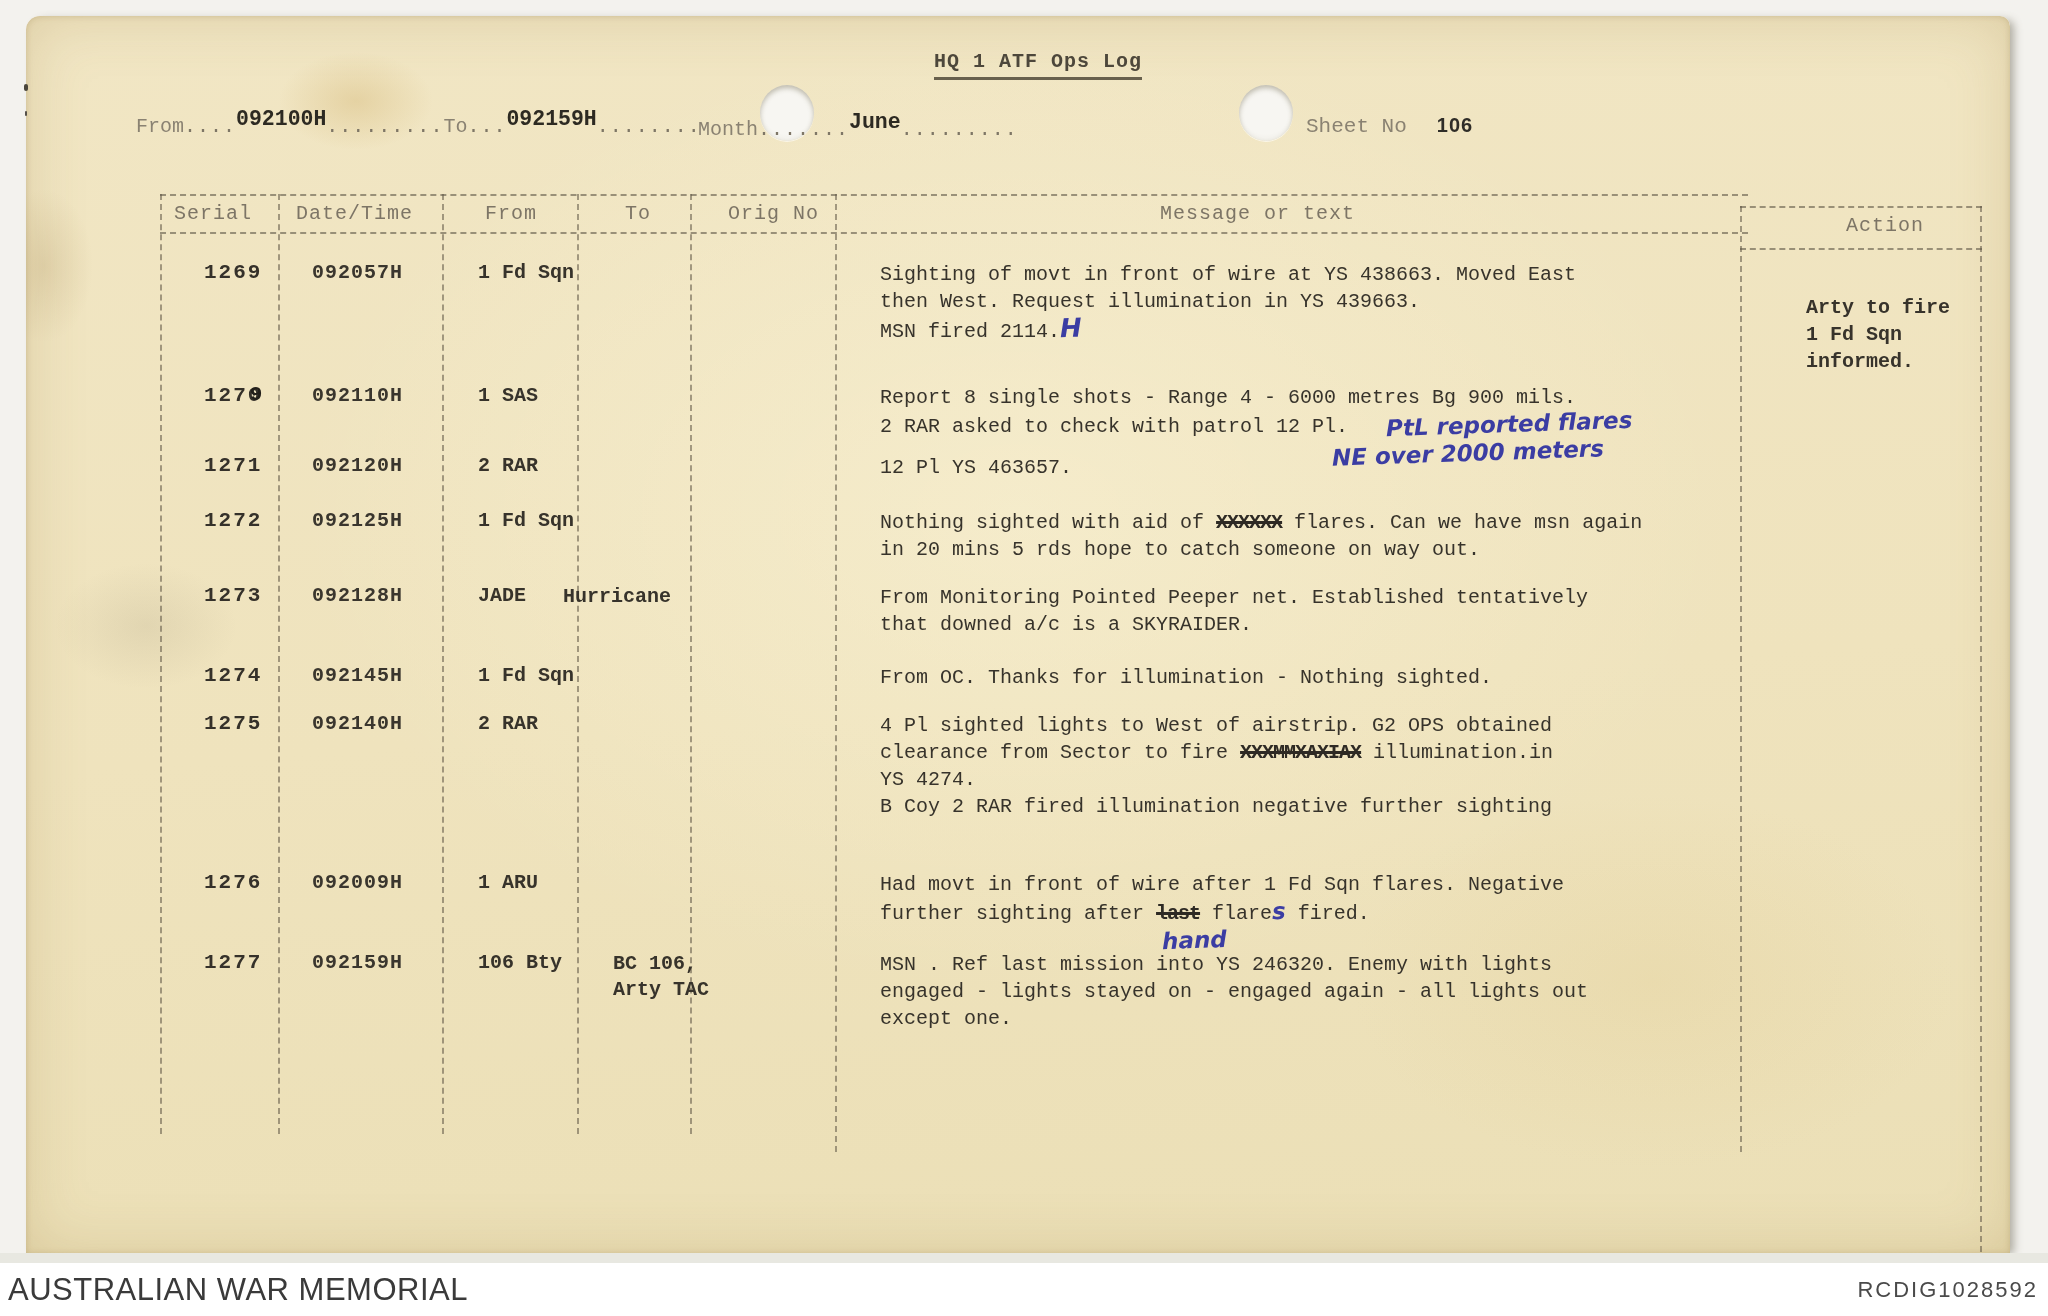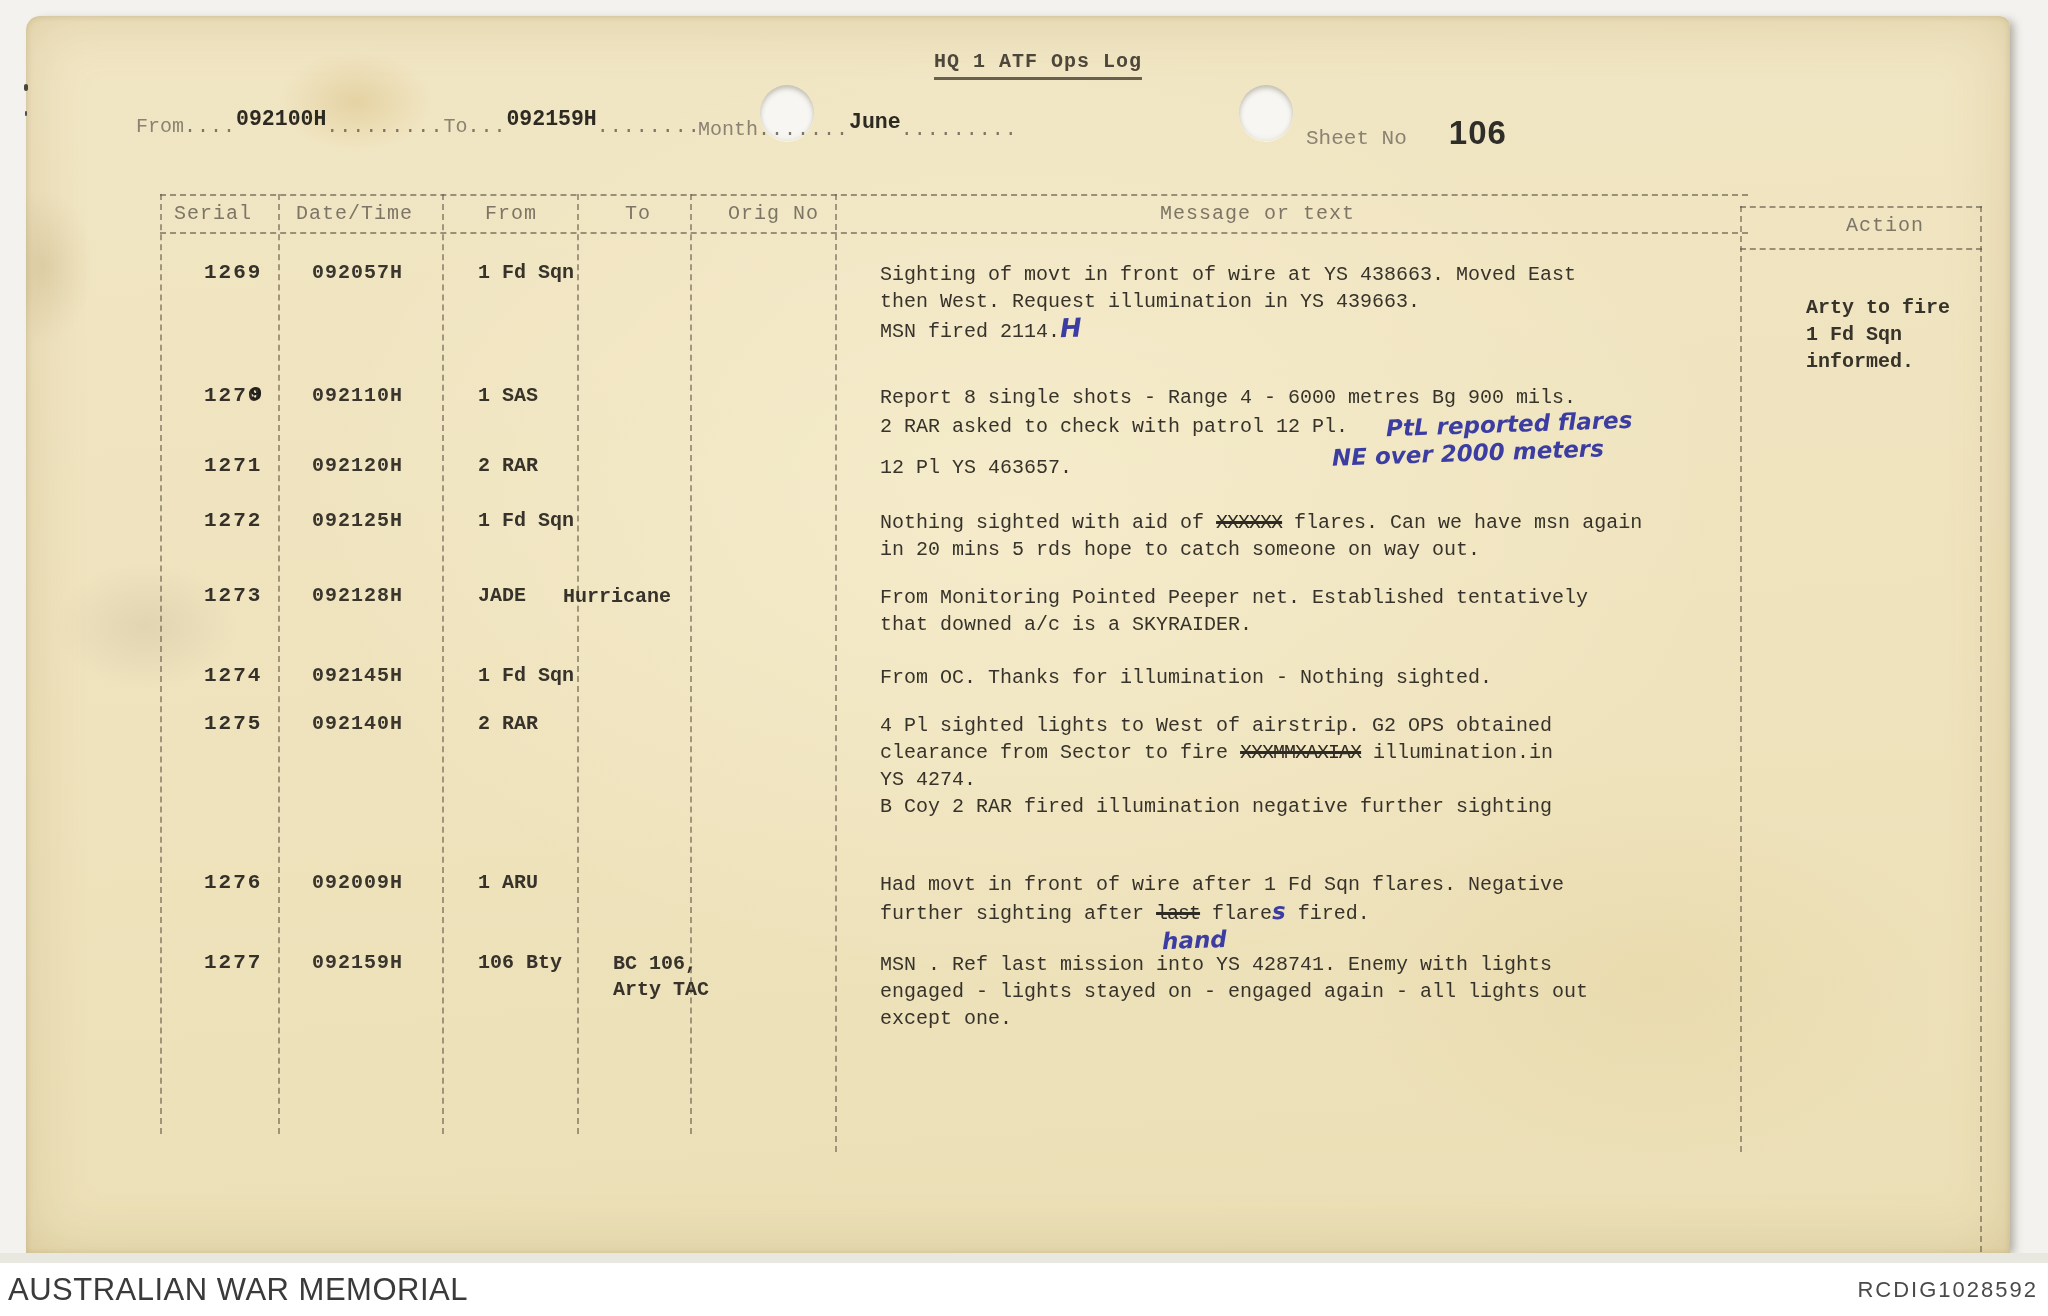"106" .sheet-value { font-size: 33px -> 20px; margin-left: 42px -> 30px }
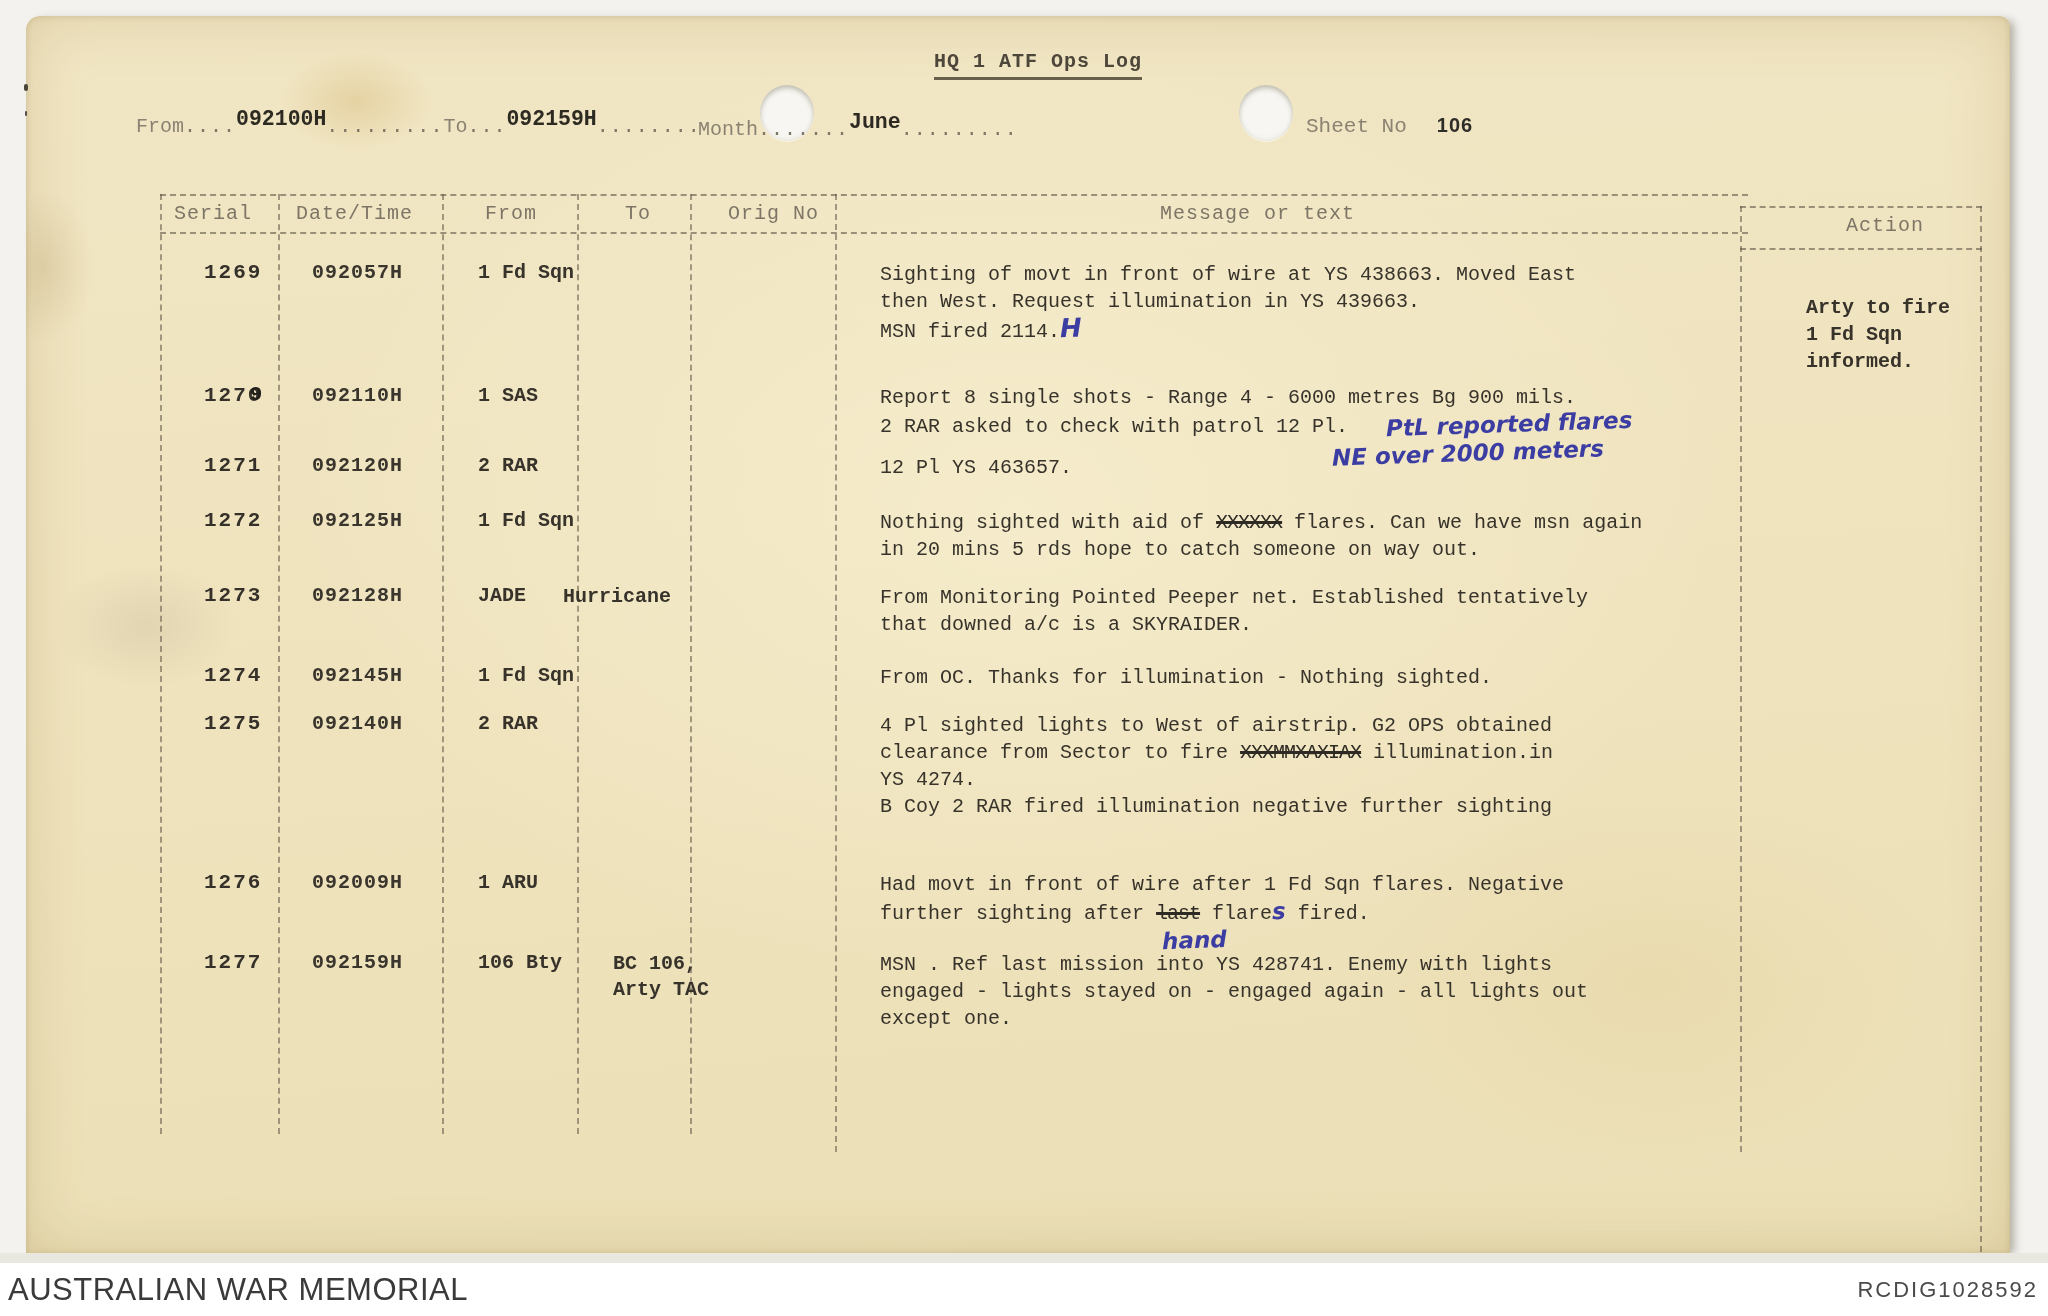"XXXXXX" .strike { font-weight: normal -> bold }
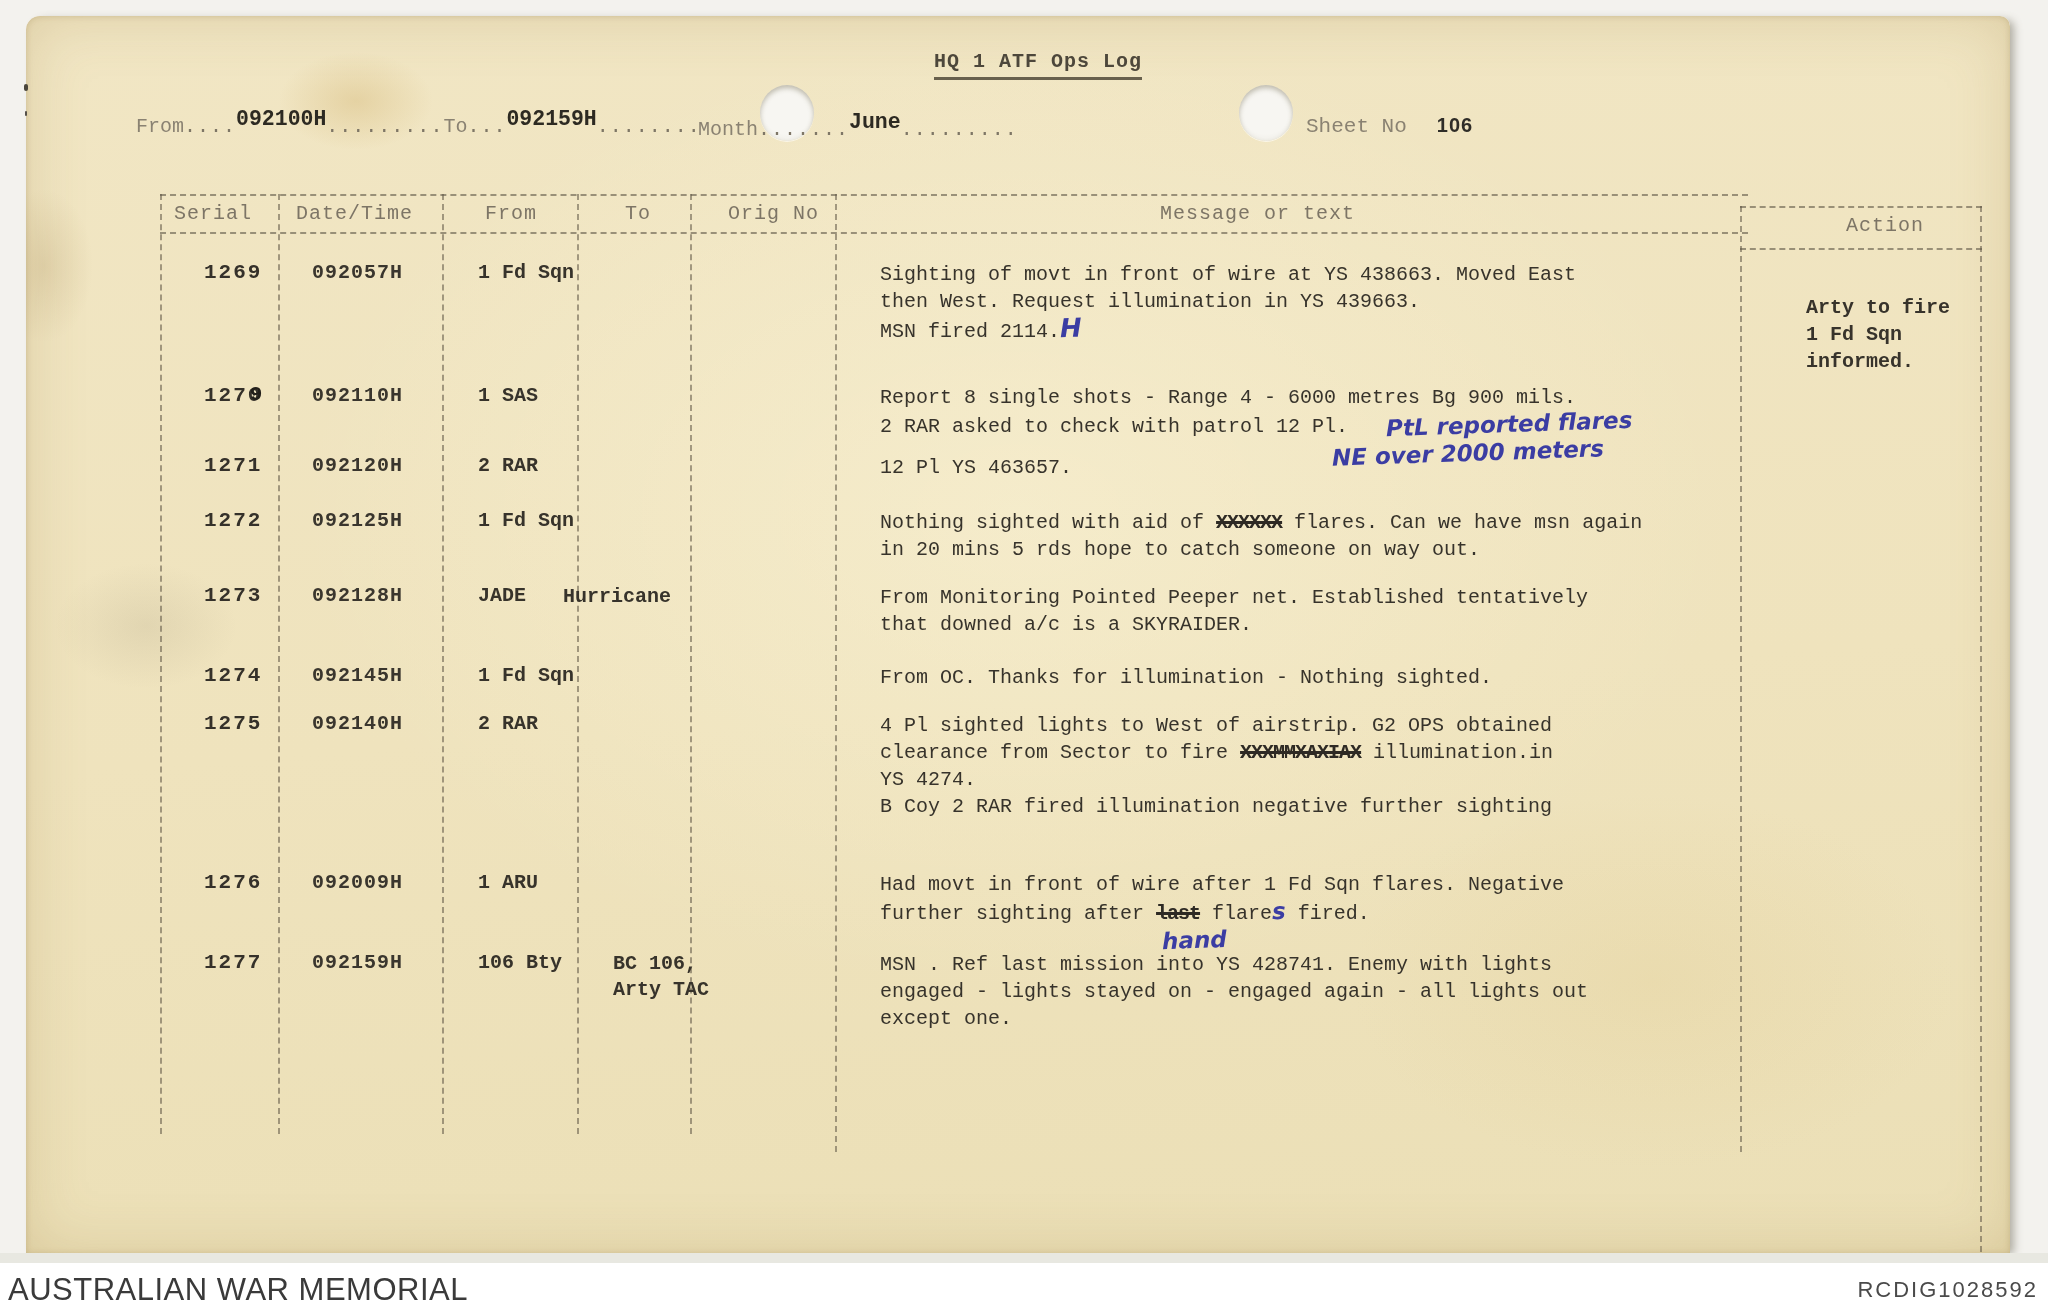"MSN . Ref last mission" span.typed { text: 428741 -> 246320 }
